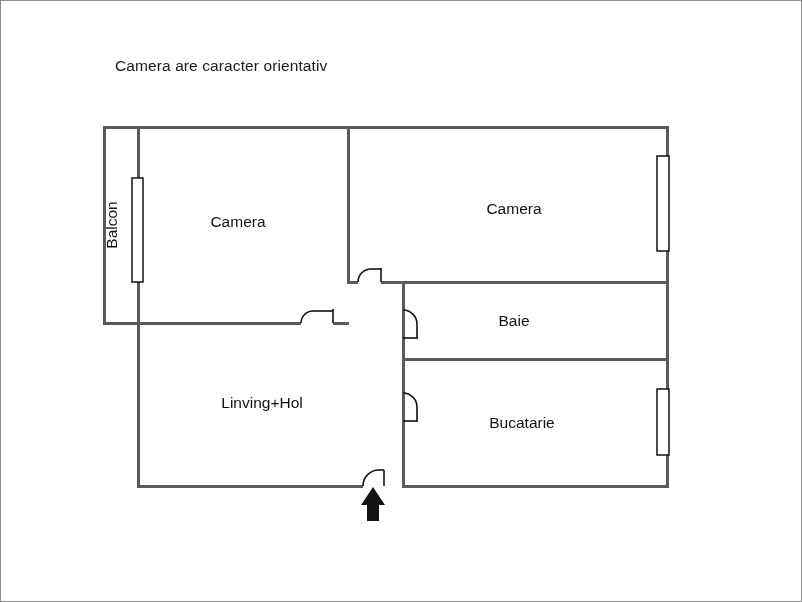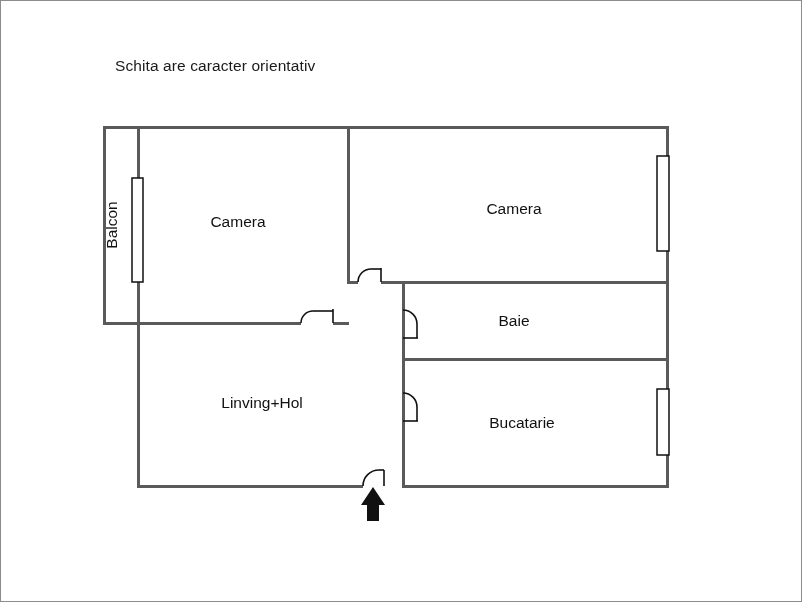"Schita are caracter orientativ" div { text: Schita -> Camera }
